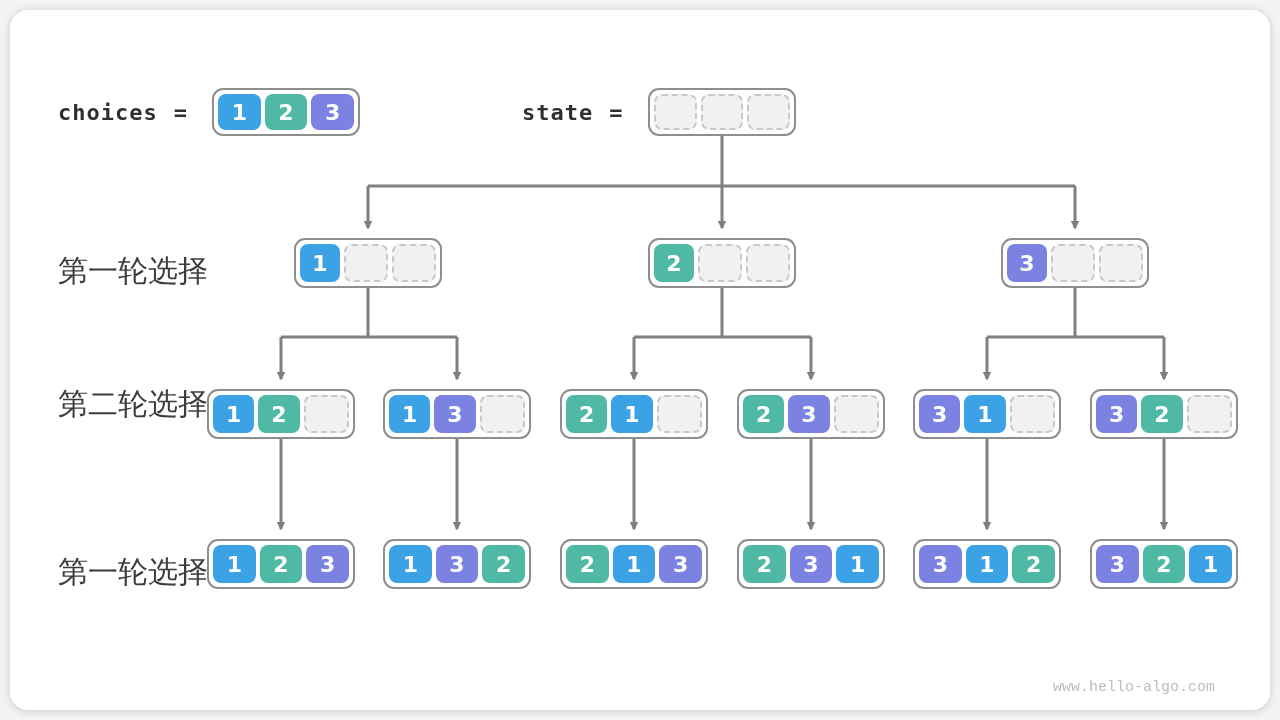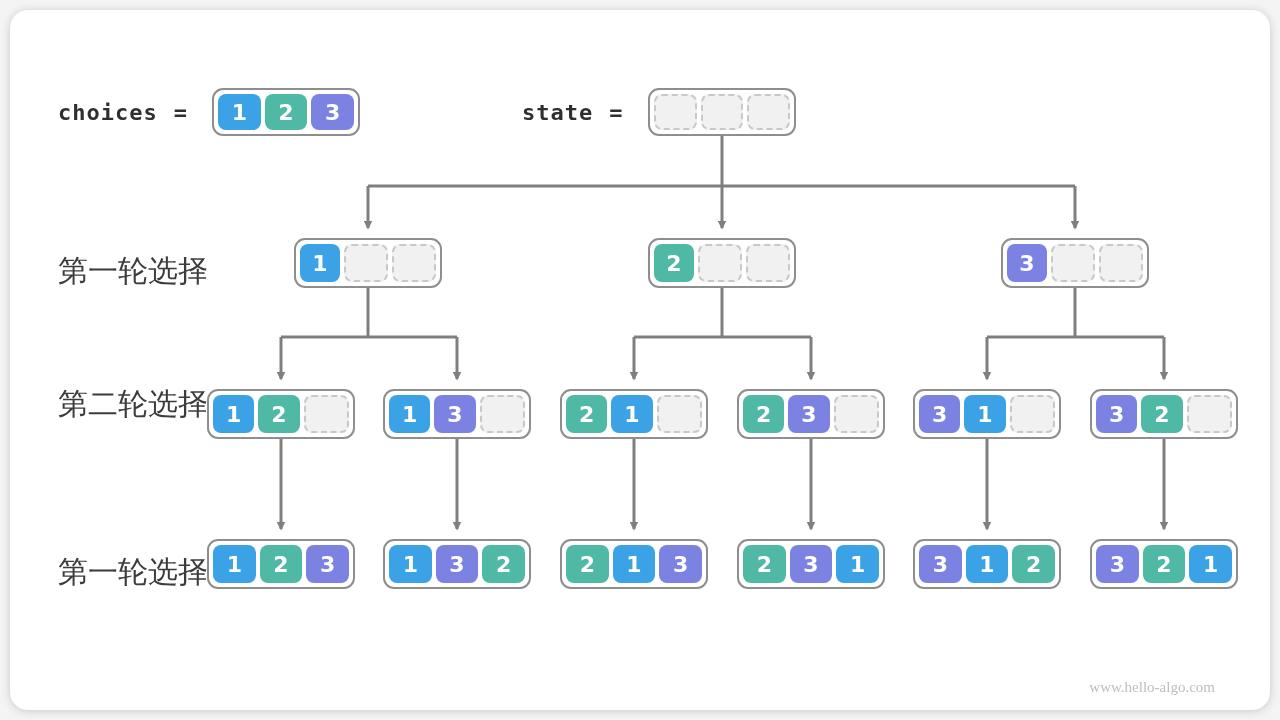"www.hello-algo.com" .watermark { font-family: Liberation Serif, serif -> Liberation Mono, monospace }
